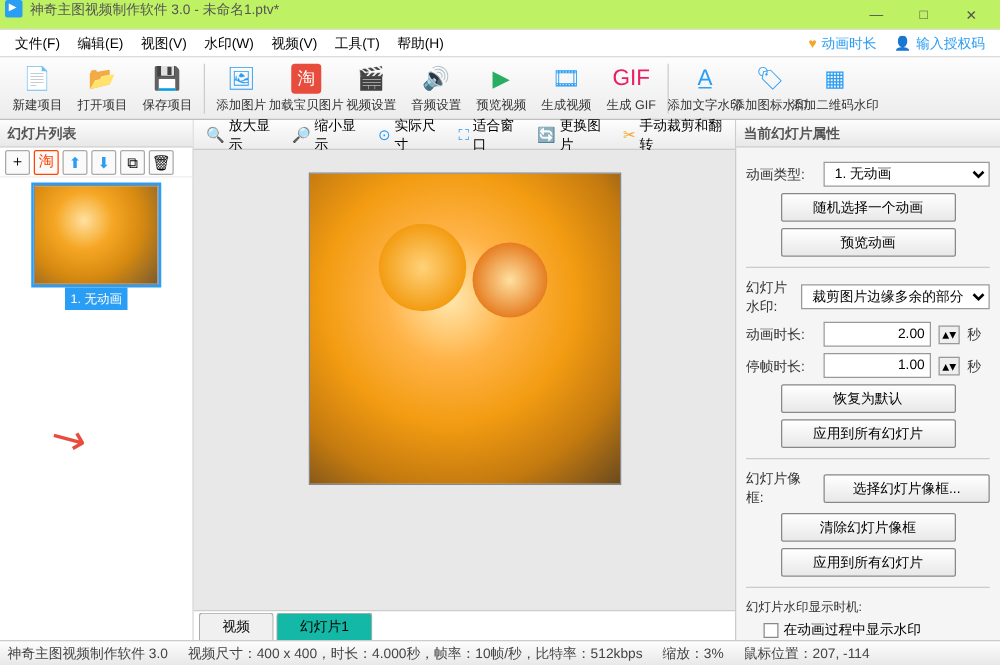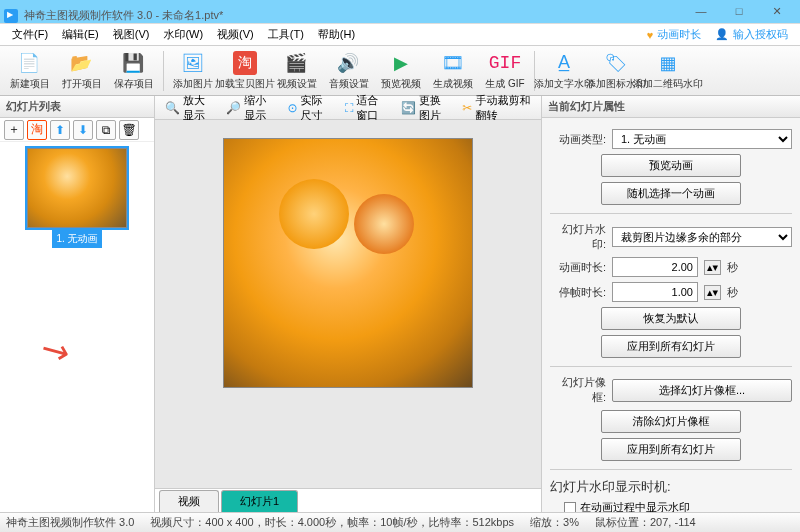"神奇主图视频制作软件 3.0 - 未命名1.ptv*" .titlebar { align-items: flex-end -> flex-start; background: #7dd3fc -> #bef264 }
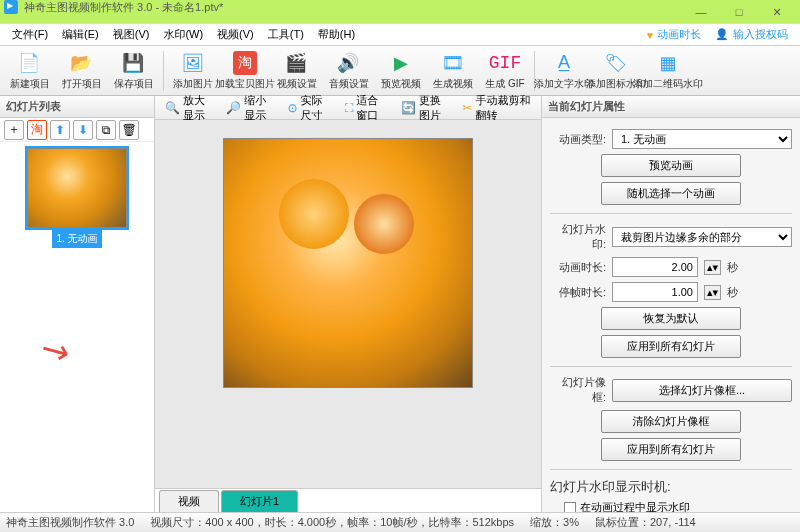"GIF" .tool-ico.pink { font-family: Liberation Mono, monospace -> none }
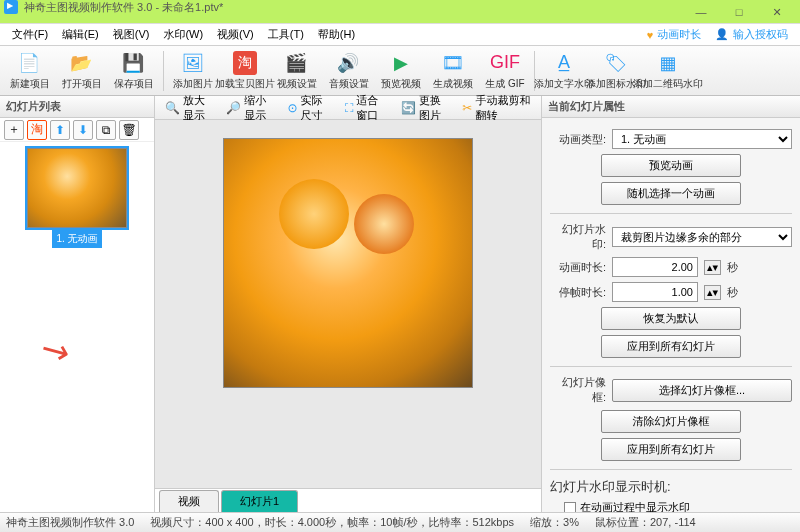"当前幻灯片属性" .right { width: 259px -> 212px }
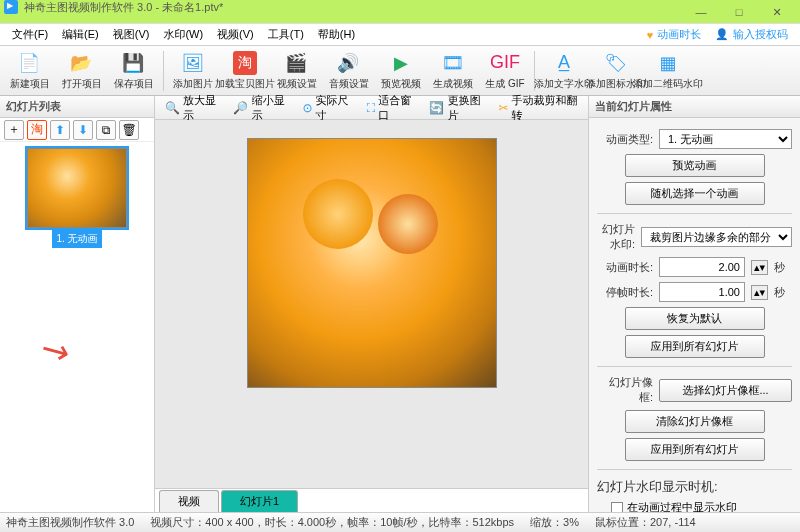"动画类型:" .prop-lbl { text-align: right -> none }
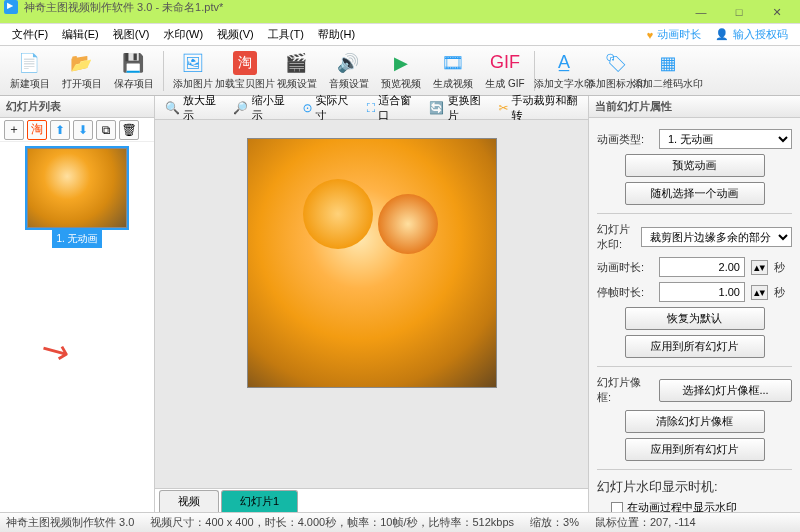"预览动画" div.btn { order: before "随机选择一个动画" -> after "随机选择一个动画" }
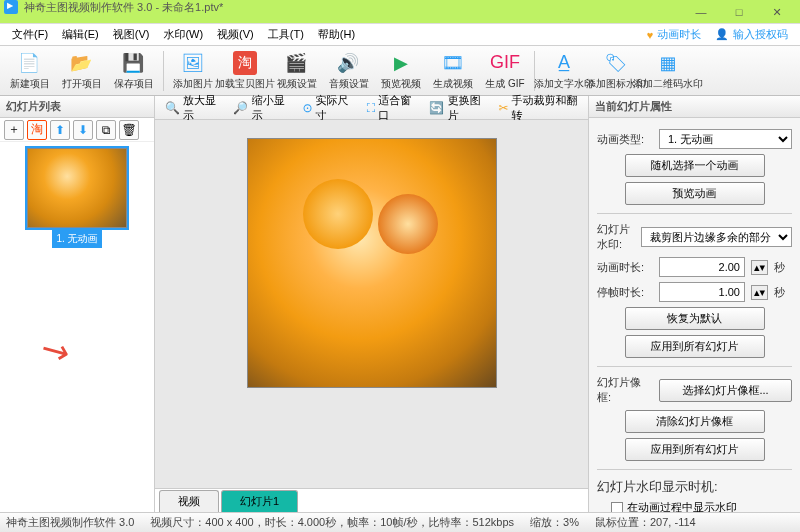"幻灯片水印显示时机:" .group-title { font-size: 13px -> 10px }
